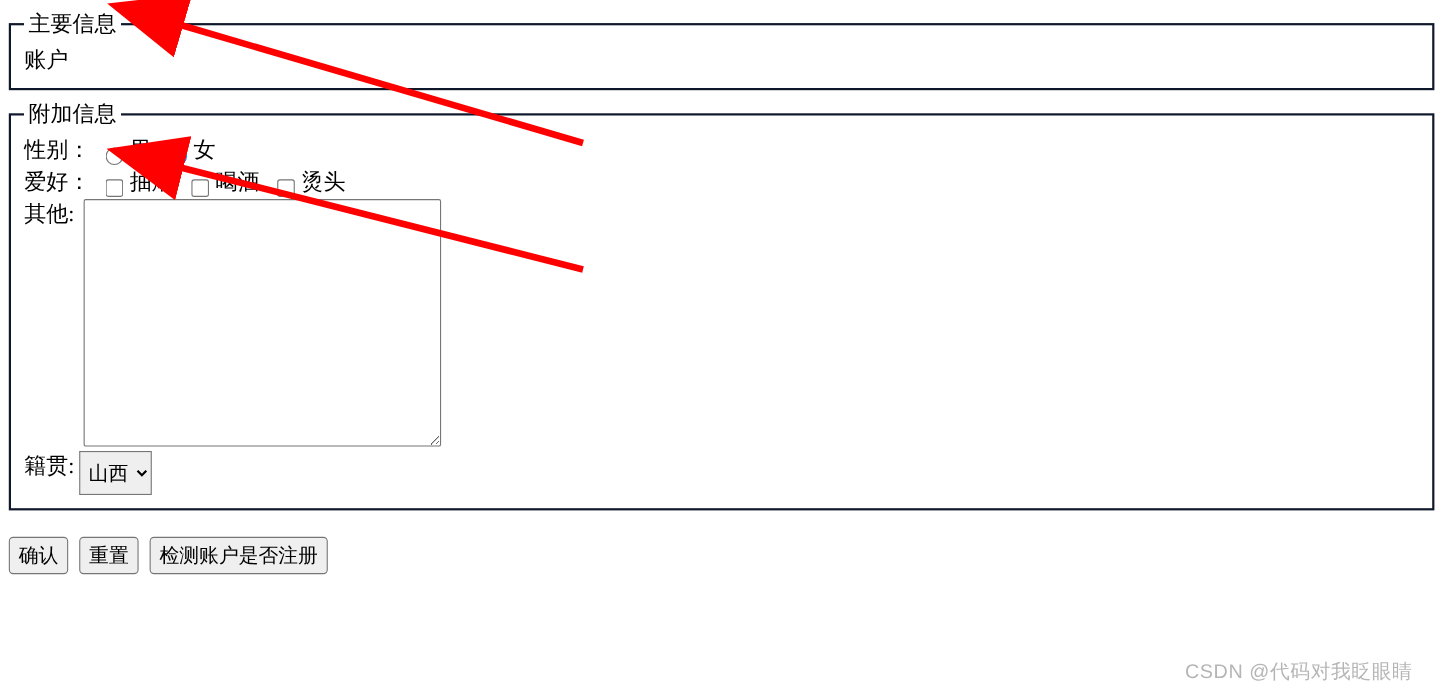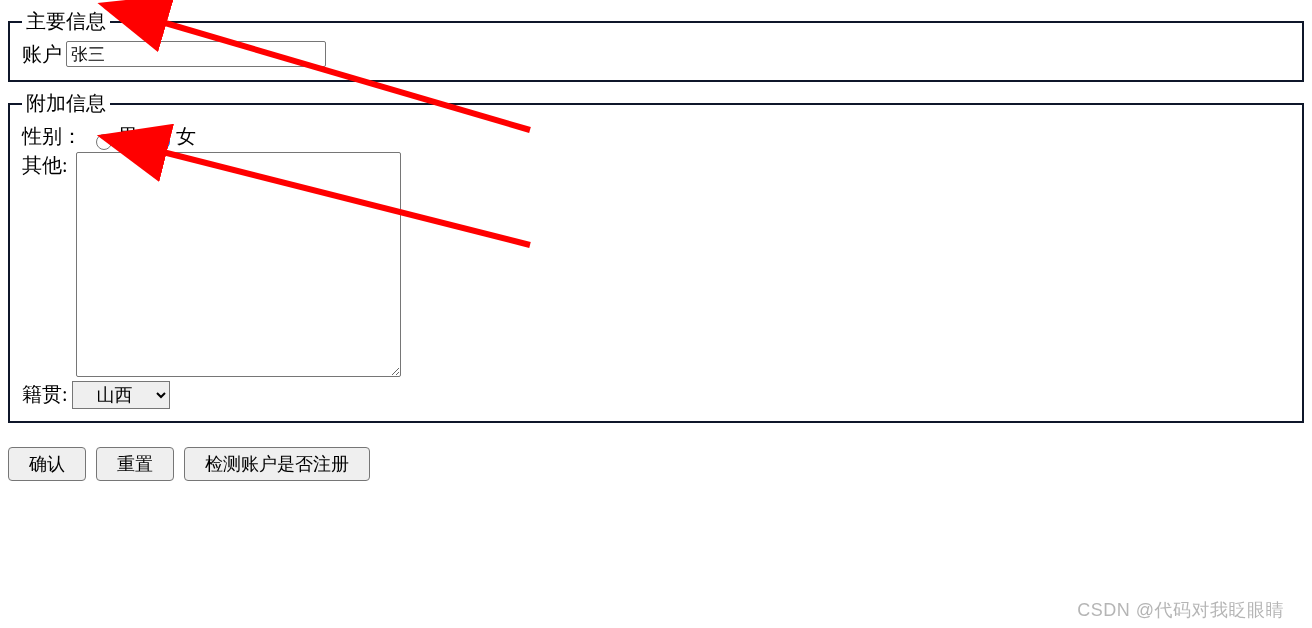"张三" input { html: <input> -> none }
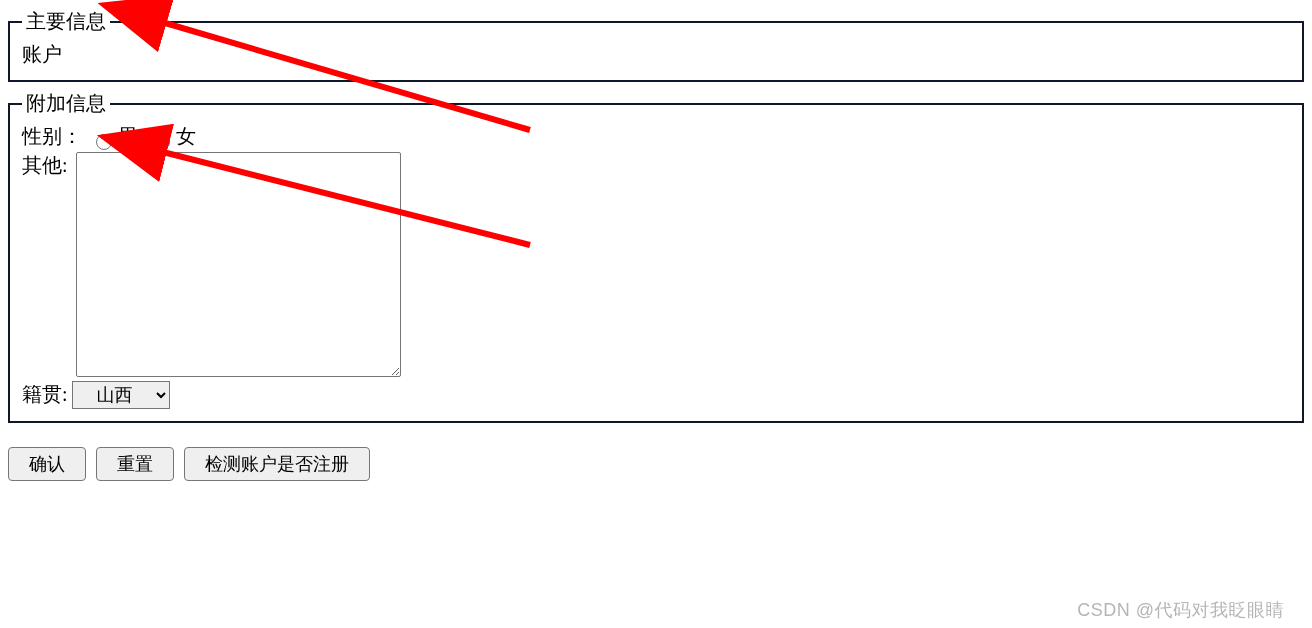"爱好：" div.row { html: none -> <div> <span>爱好：</span> <input> <label>抽烟</label> <input> <label>喝酒</label> <input> <label>烫头</label> </div> }
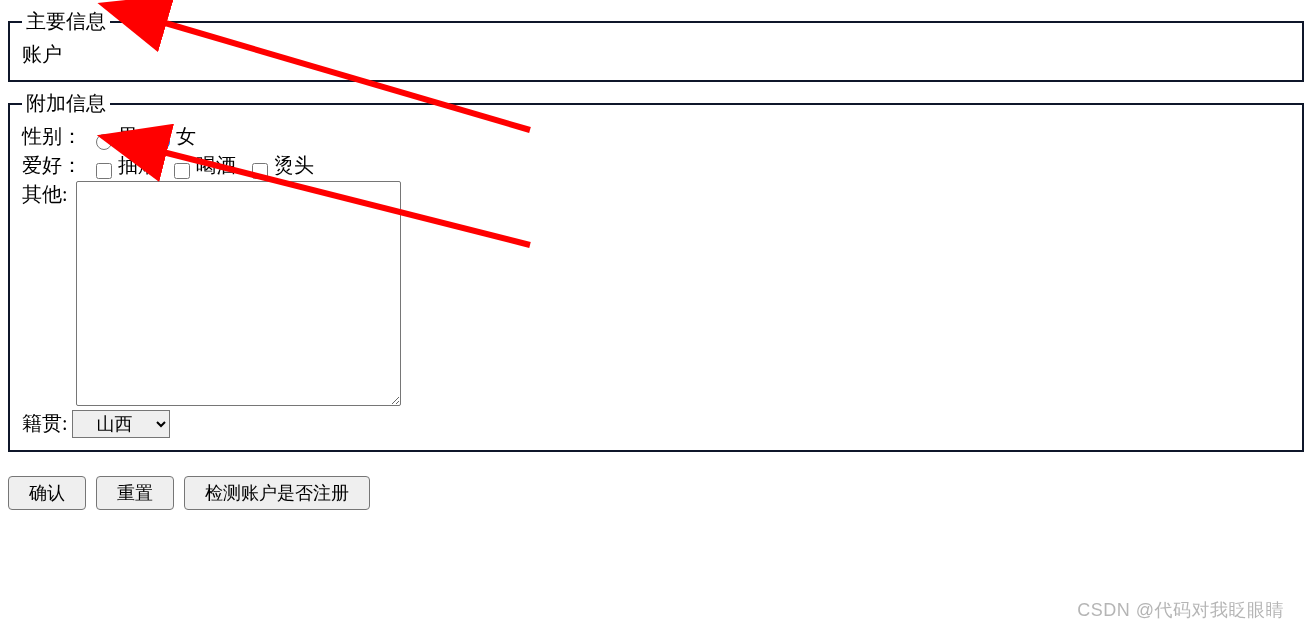"山西" select { height: 28px -> 40px; padding: 0 20px -> 0 4px }
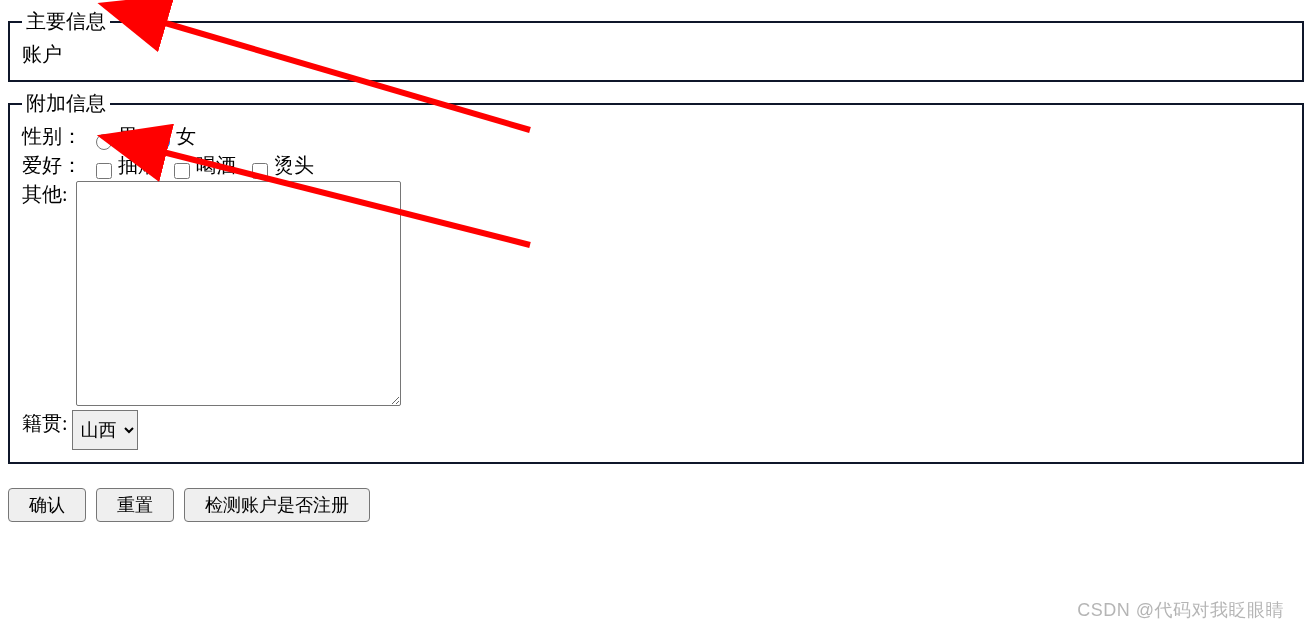"确认" button { padding: 4px 20px -> 4px 8px }
